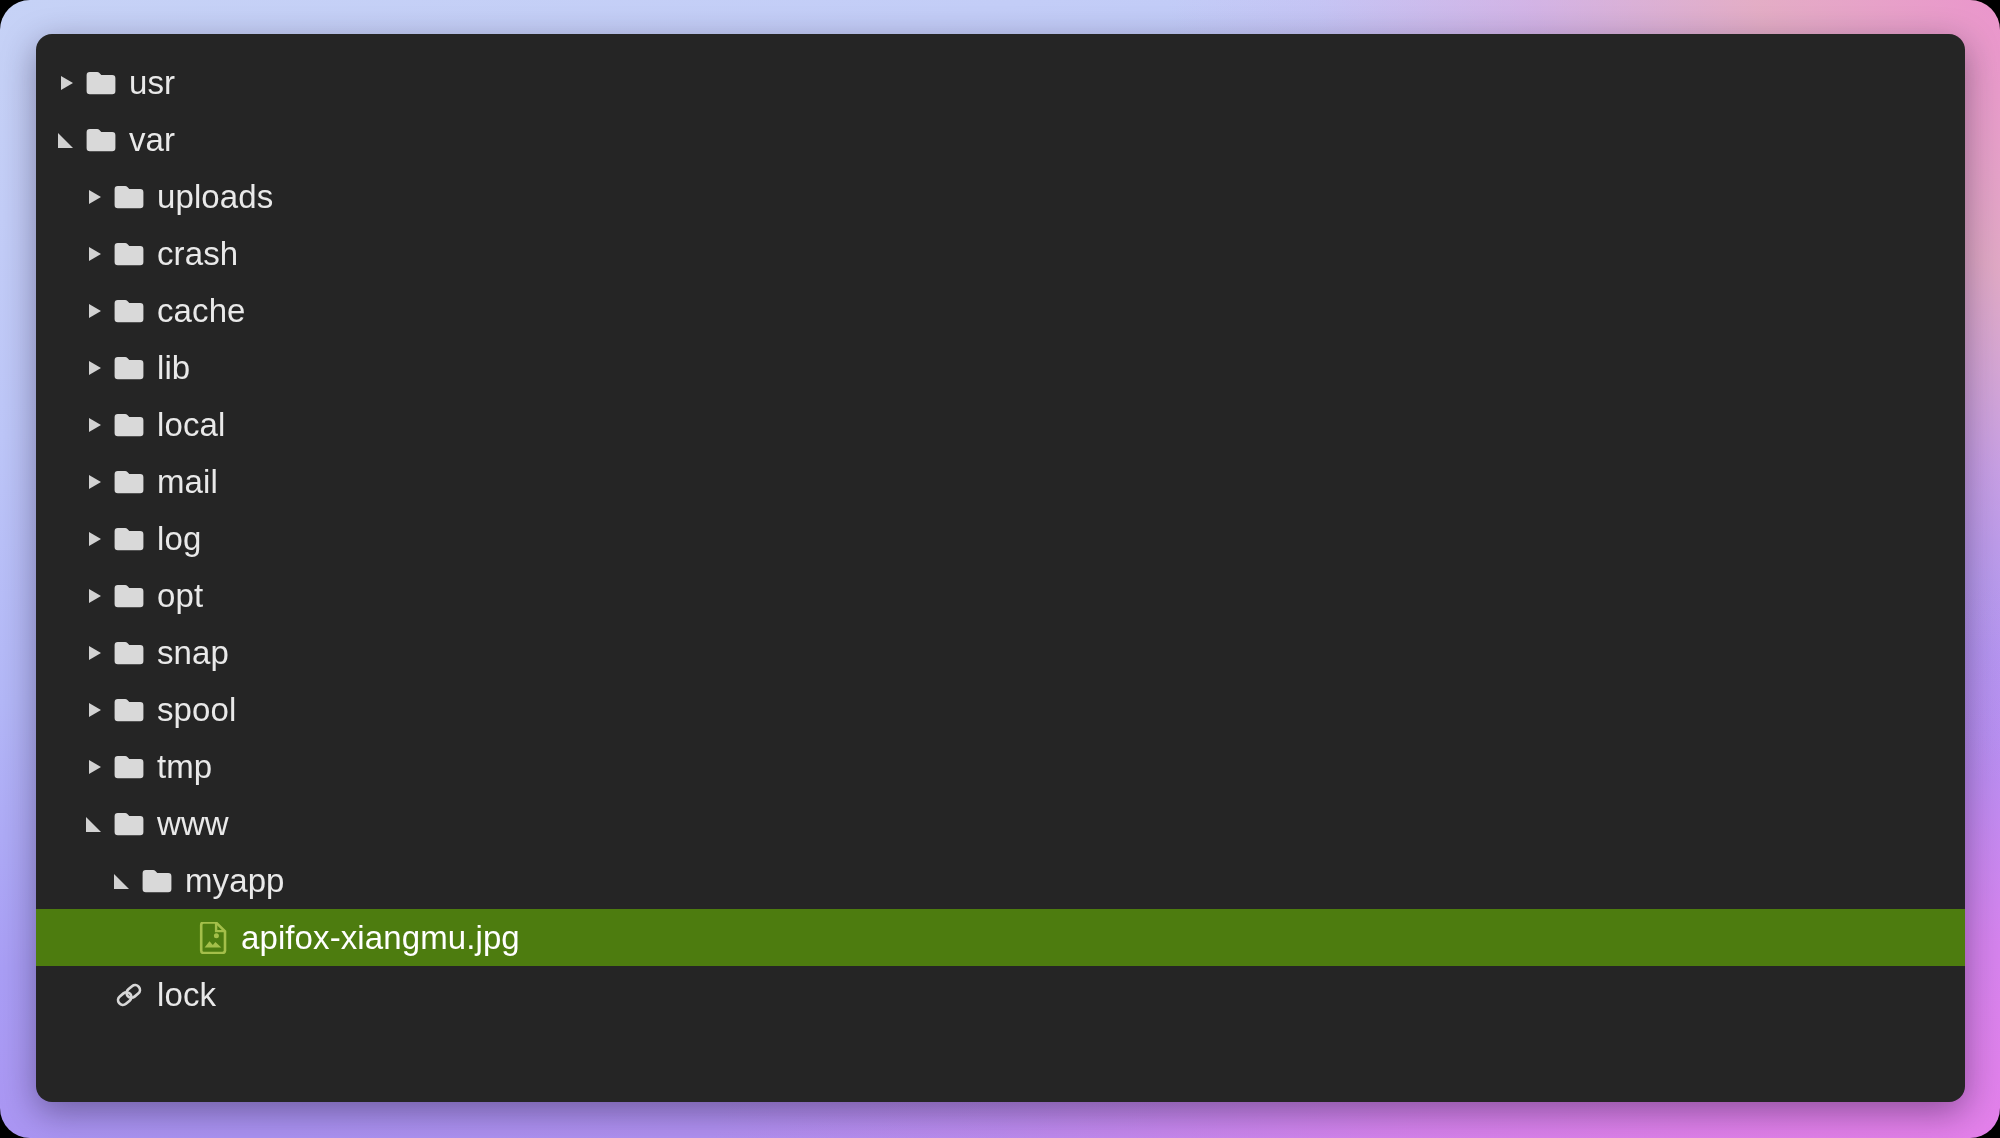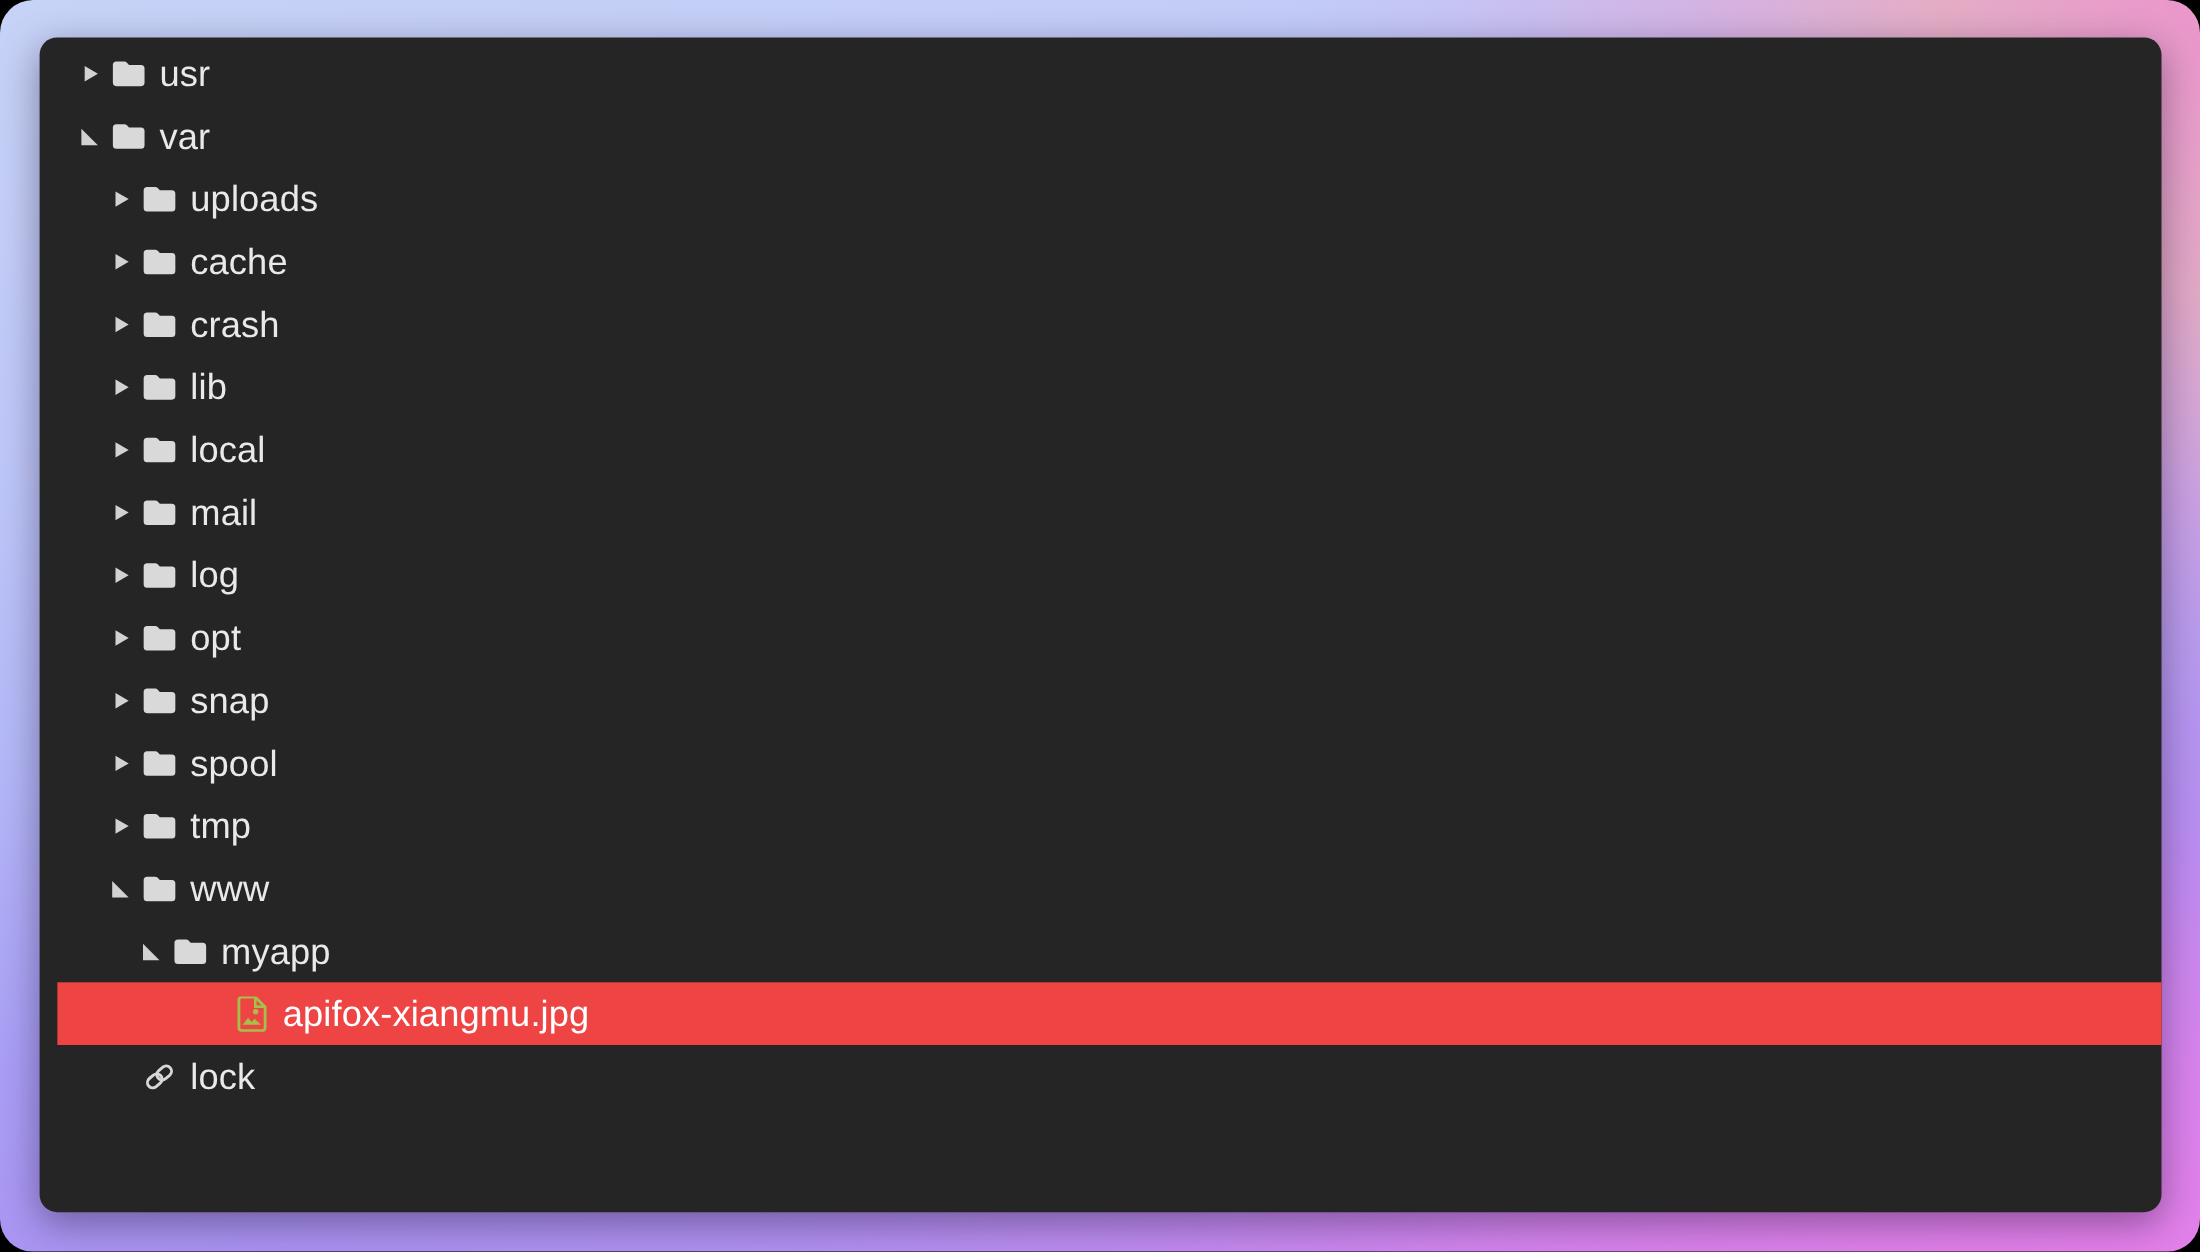"usr" #tree-scroll { margin-left: 16px -> none; padding-top: 4px -> 20px }
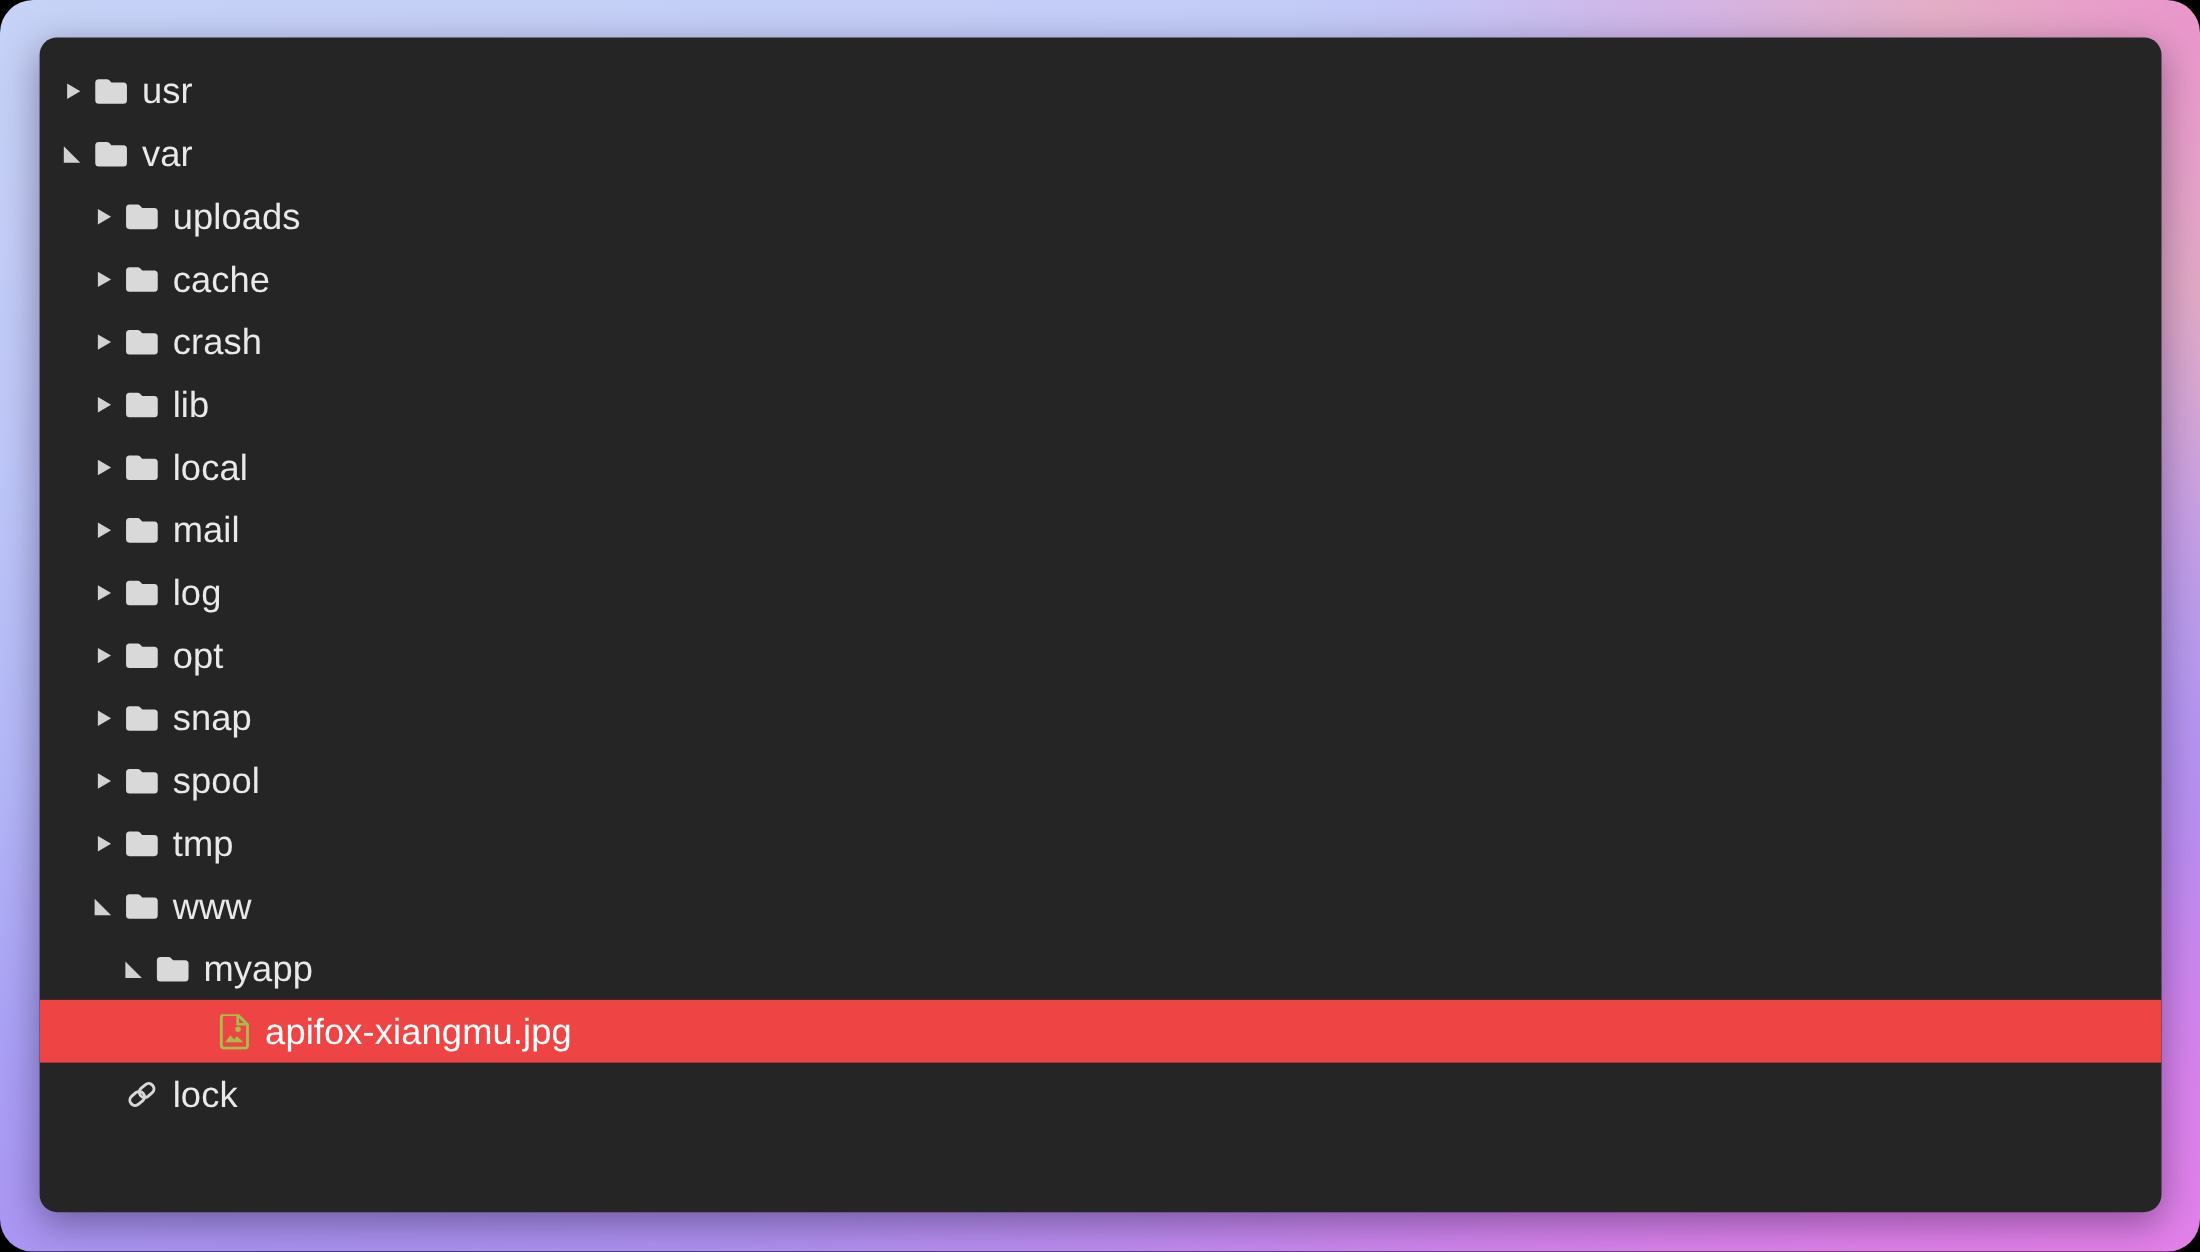"cache" div.tree-row { order: before "crash" -> after "crash" }
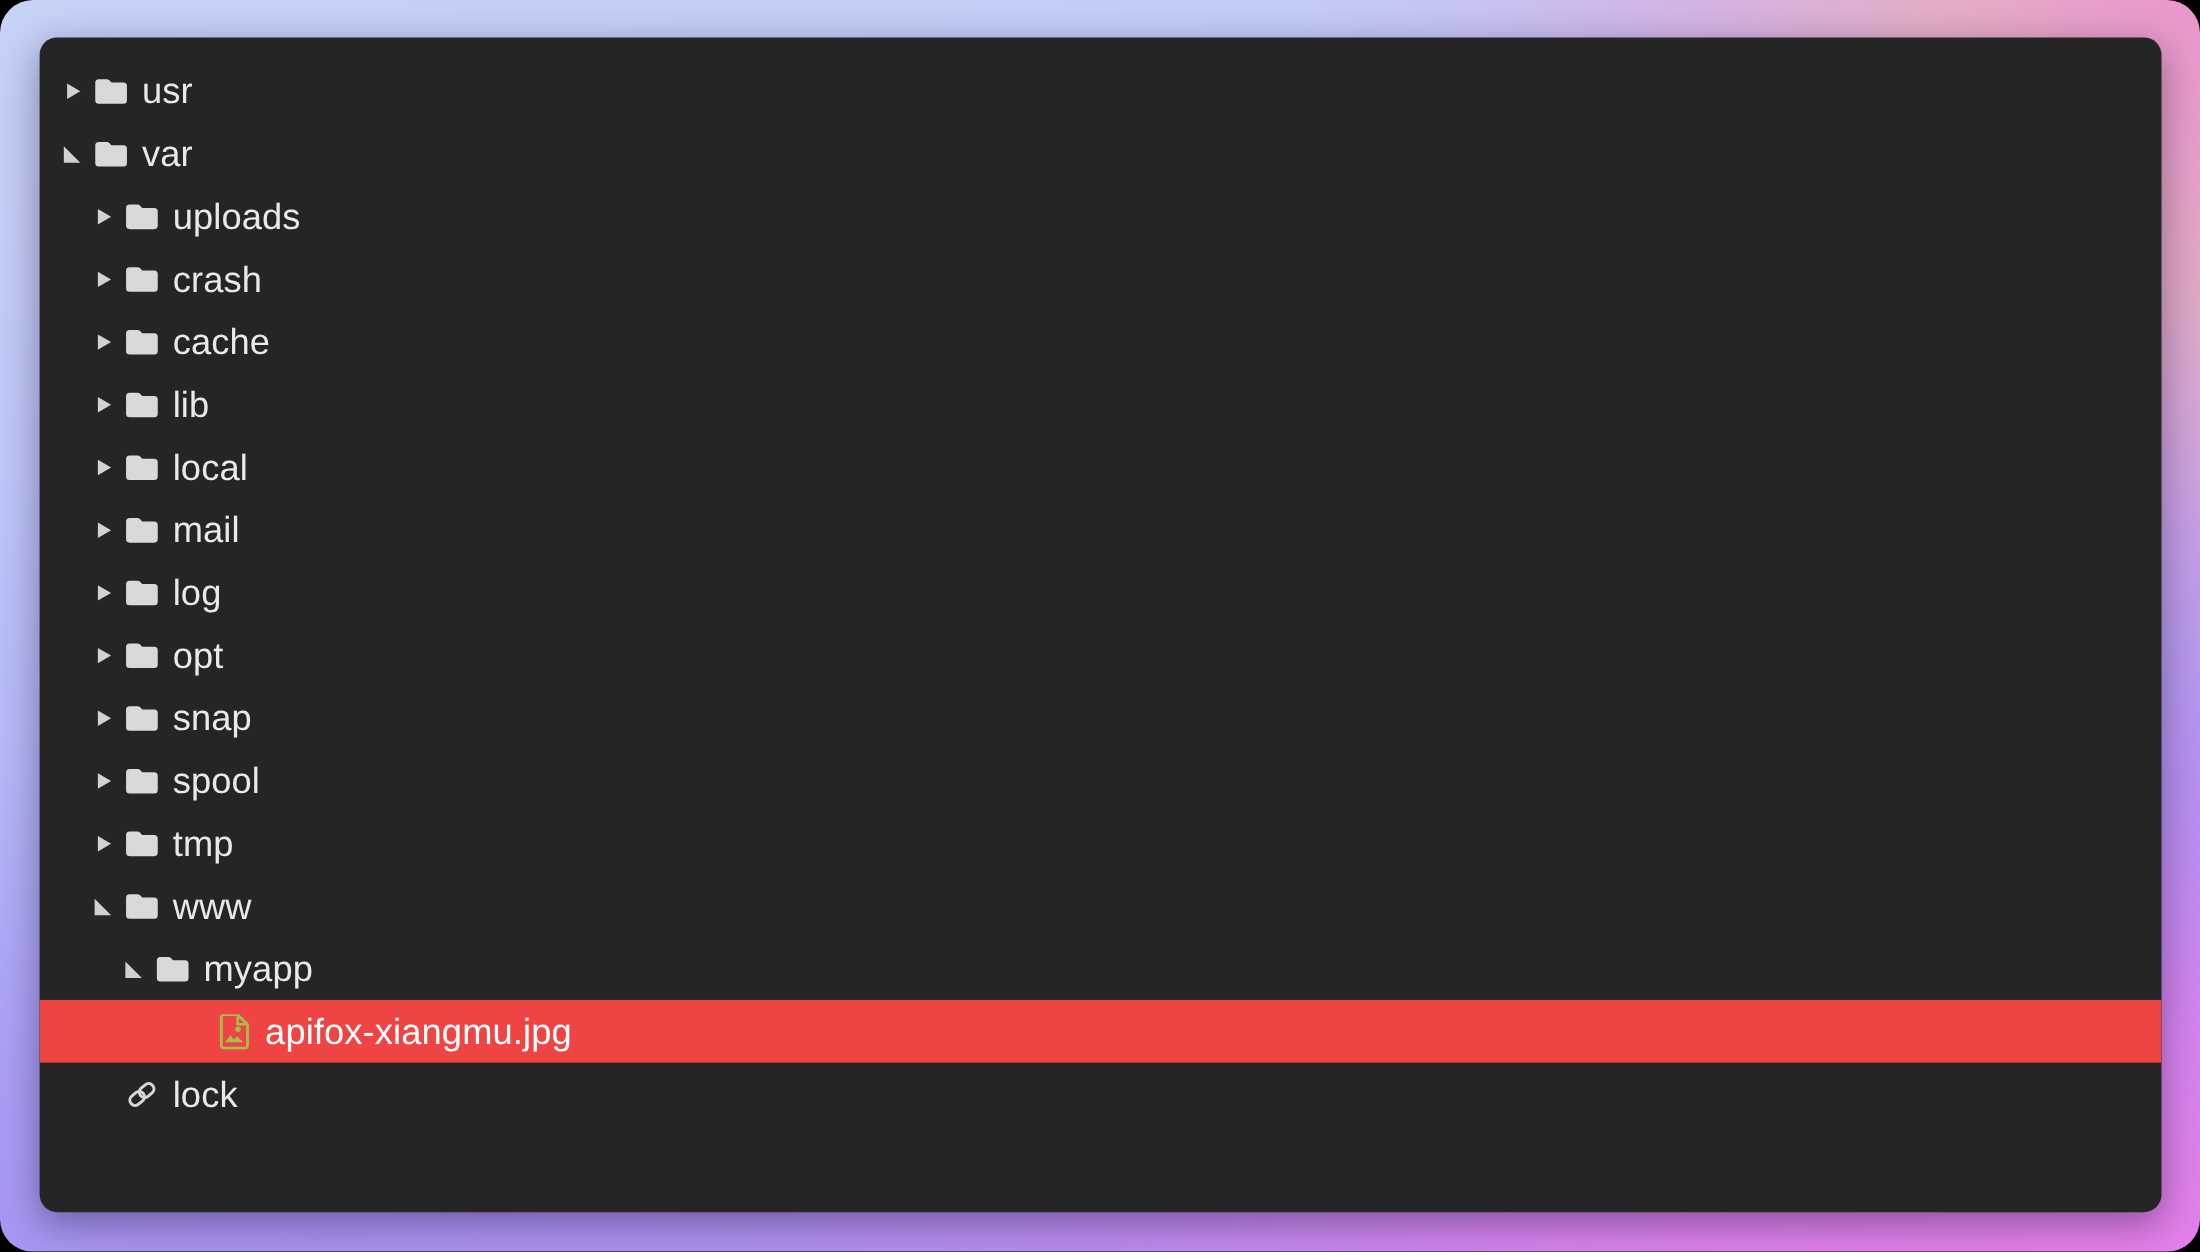"apifox-xiangmu.jpg" .tree-row.selected { background: #ef4444 -> #4d7c0f }
